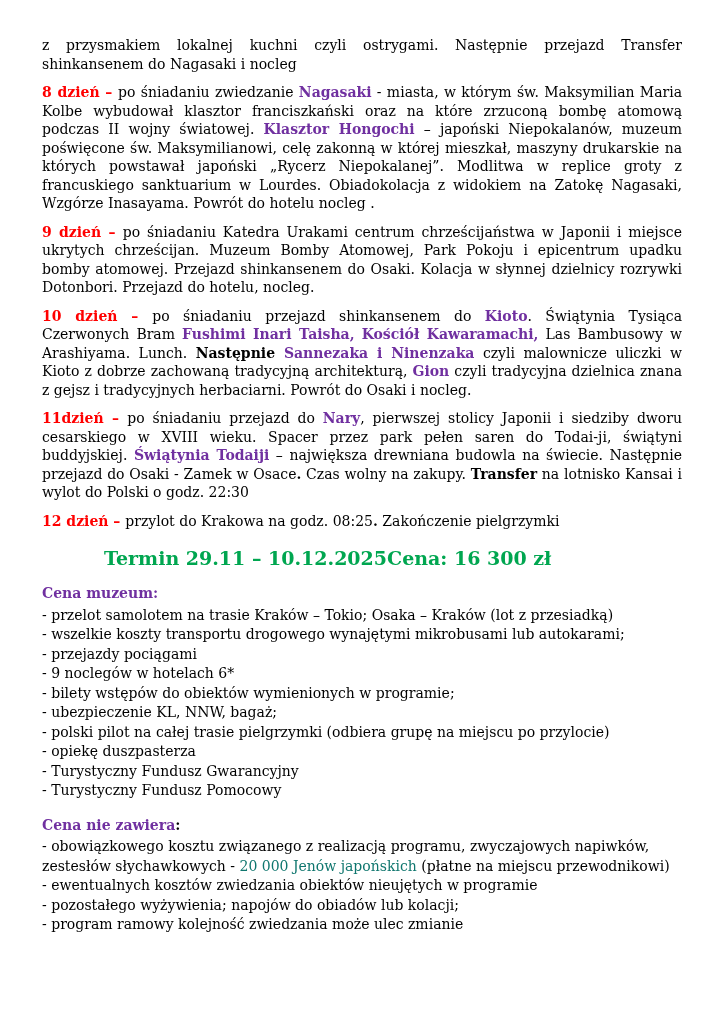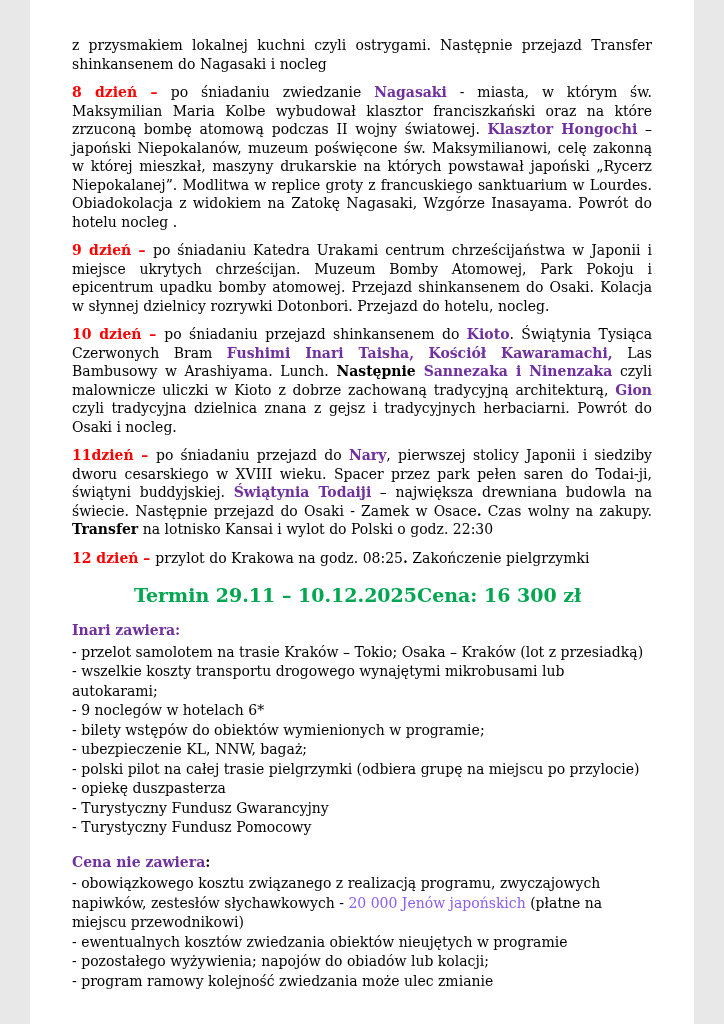"z przysmakiem lokalnej kuchni czyli" .page { width: 664px -> 724px }
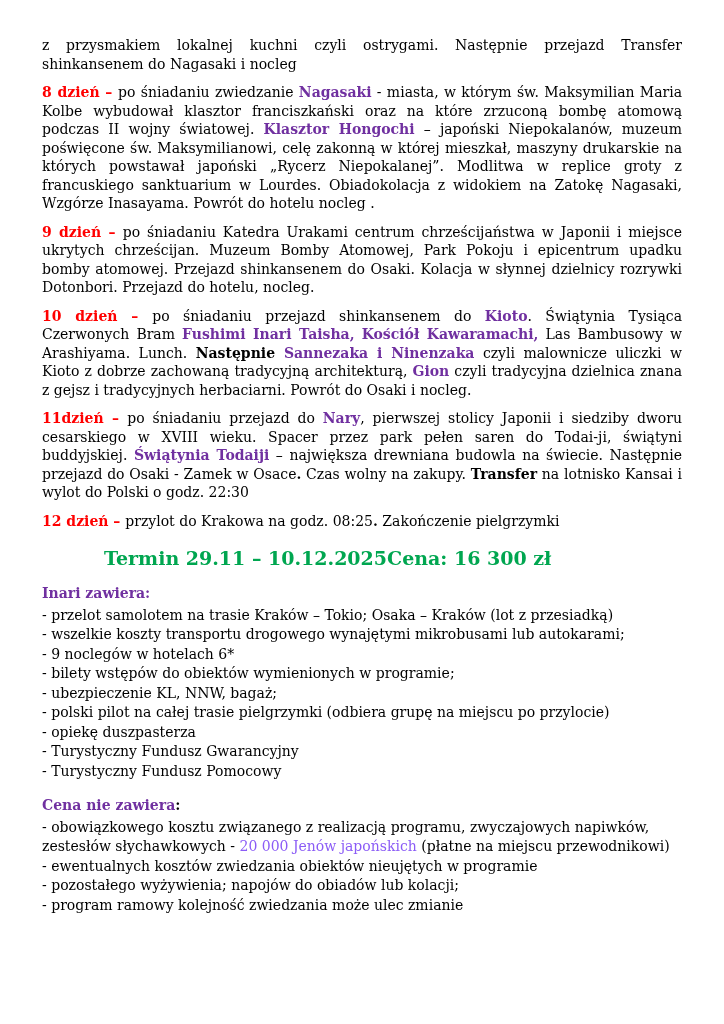"Inari zawiera:" span { text: Inari zawiera -> Cena muzeum }
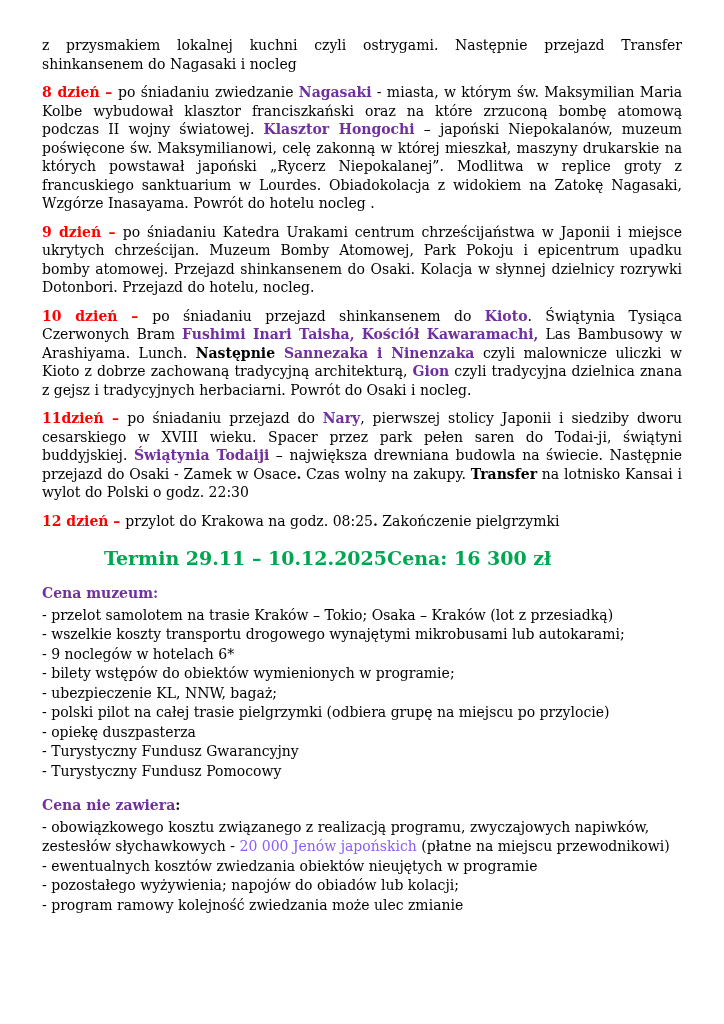"- przejazdy pociągami" div { html: none -> <div>- przejazdy pociągami</div> }
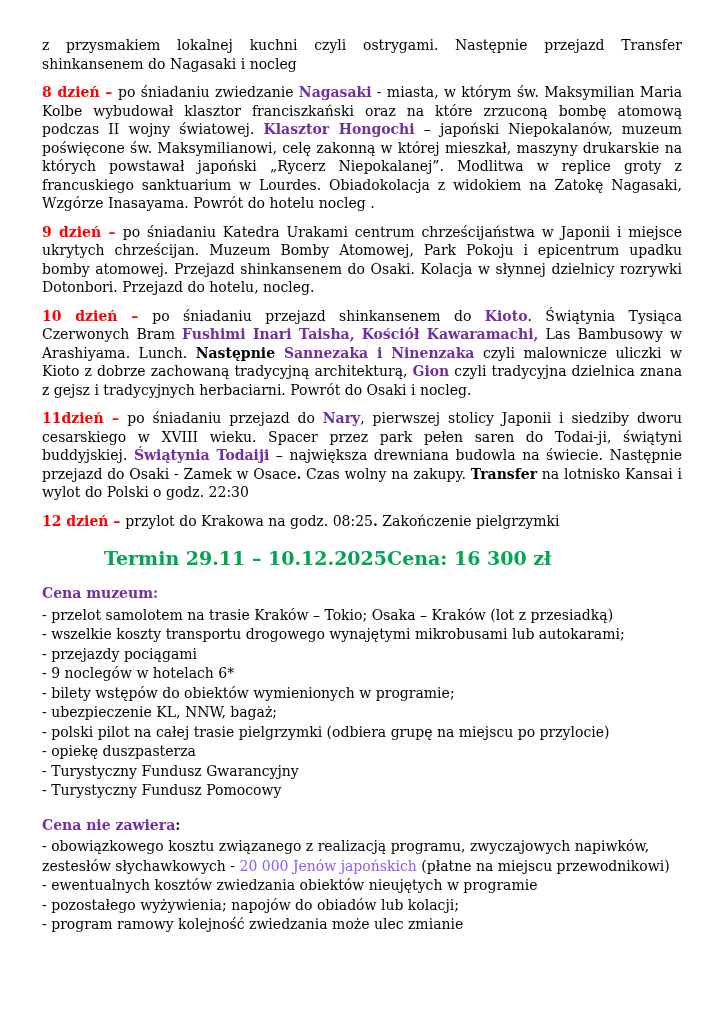"20 000 Jenów japońskich" .navy { color: #8b5cf6 -> #0f766e }
